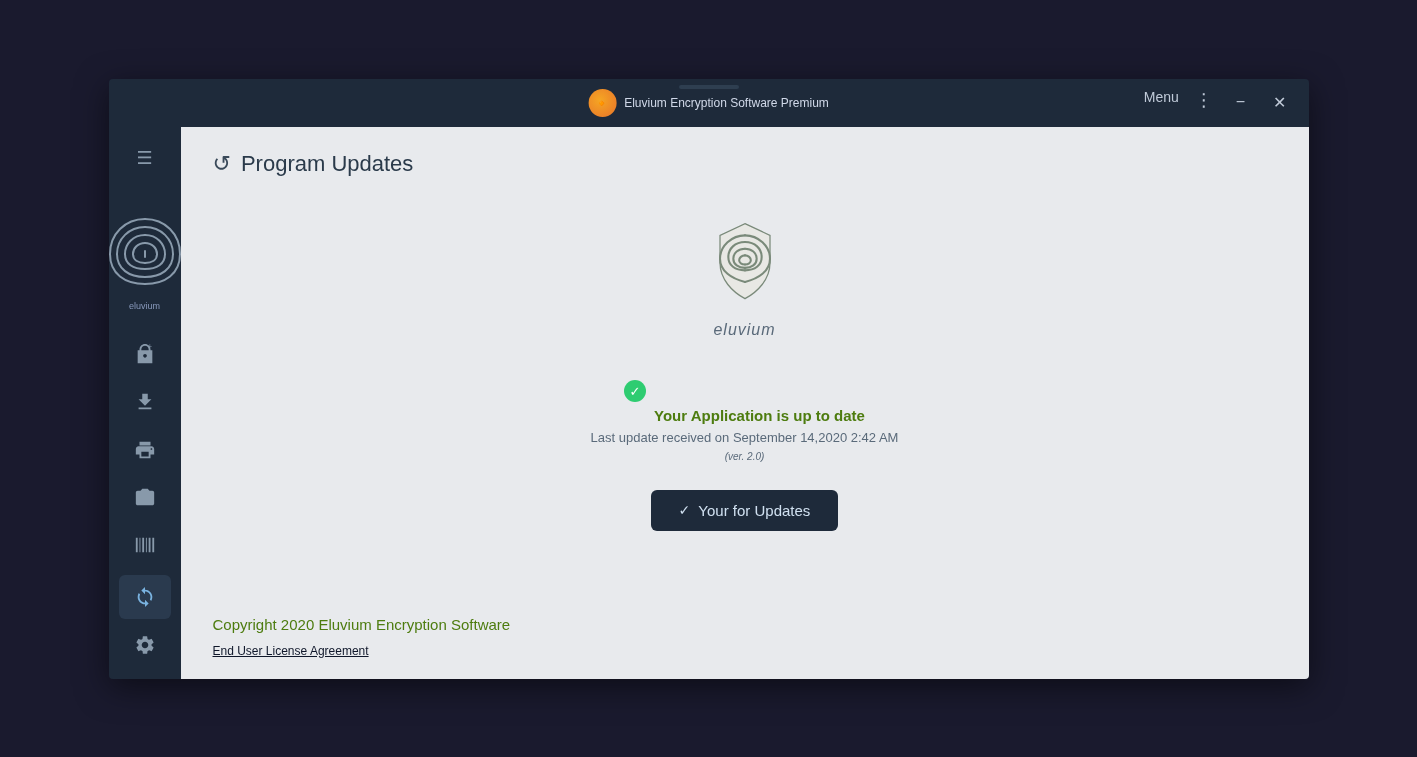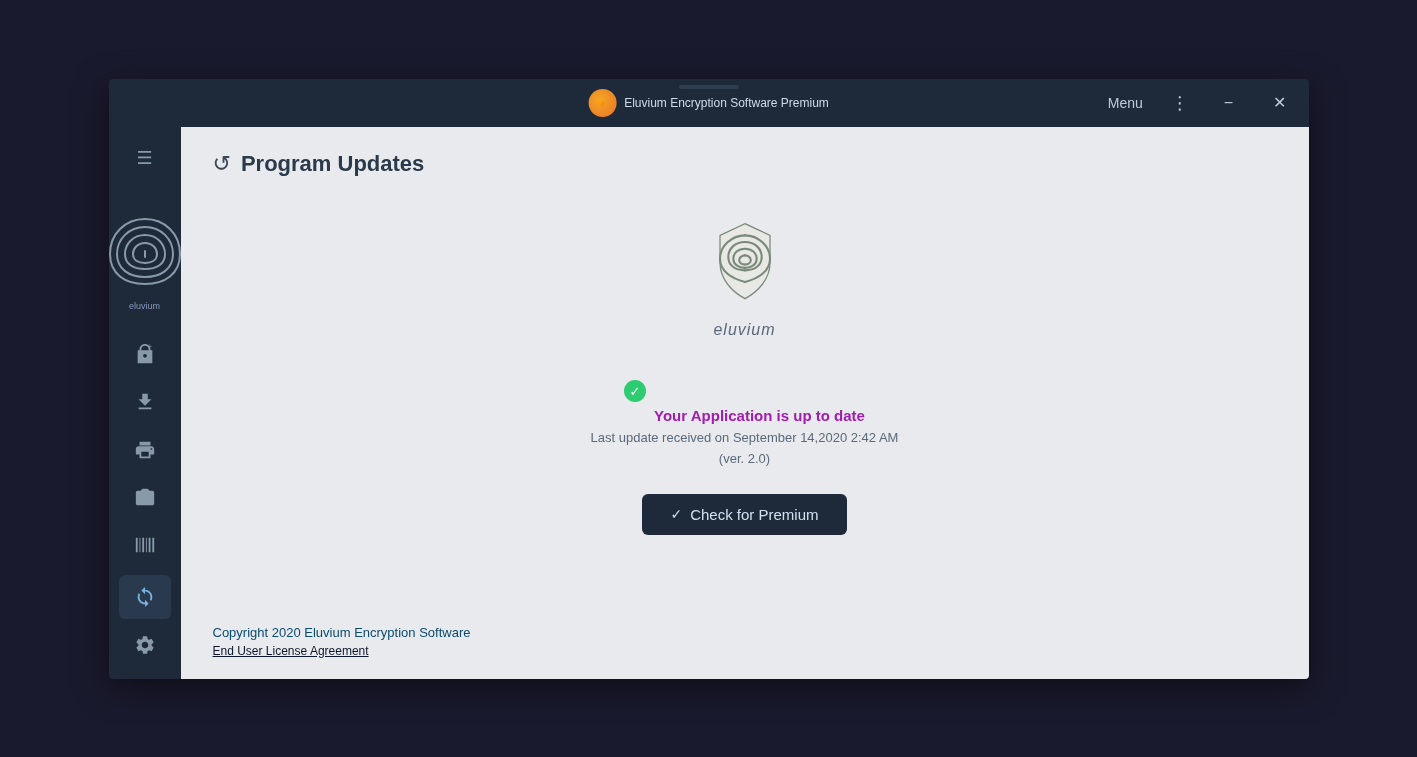"Menu" .title-bar-right { align-items: center -> none; gap: 28px -> 16px }
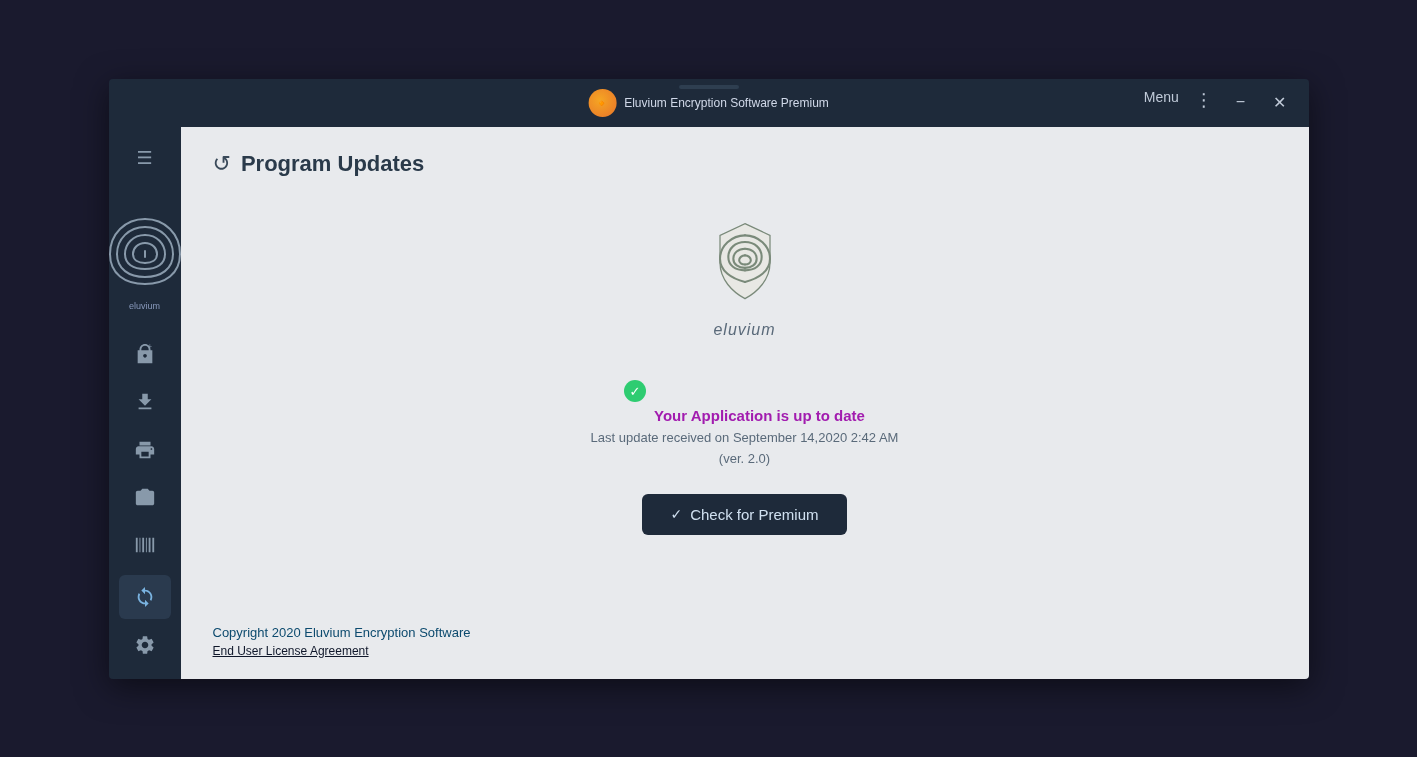"Program Updates" .page-header-title { font-weight: 700 -> 400 }
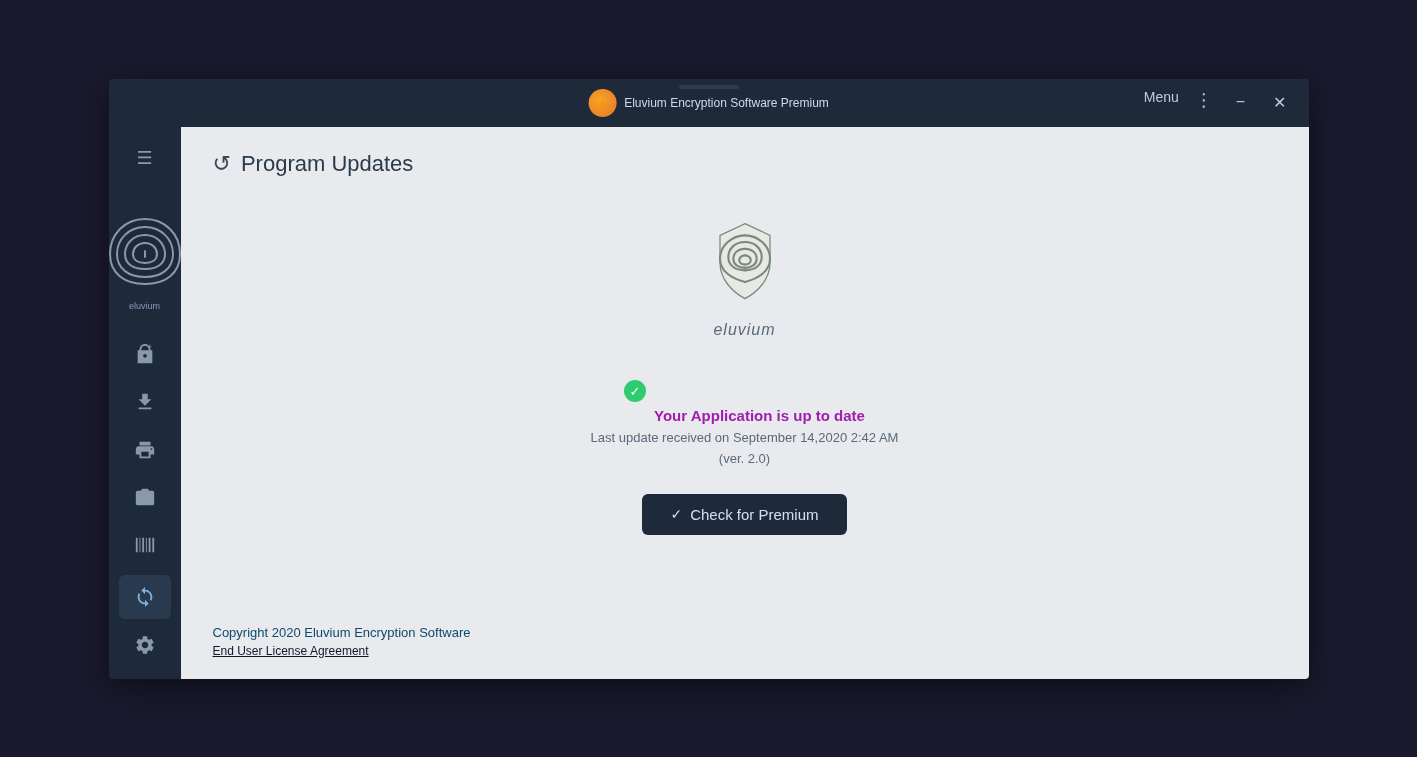"Your Application is up to" .status-text { color: #a21caf -> #4d7c0f }
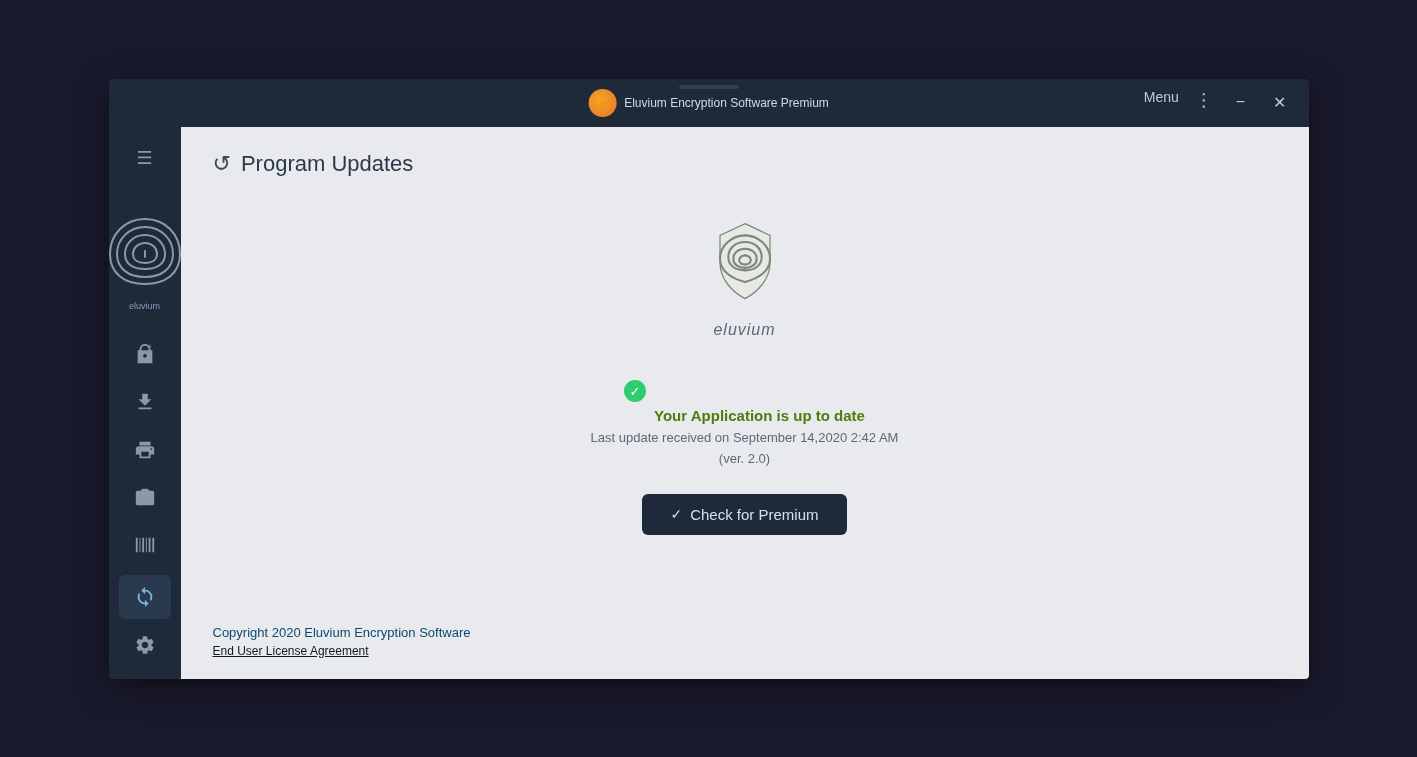"(ver. 2.0)" .status-version { font-size: 13px -> 10px; font-style: none -> italic }
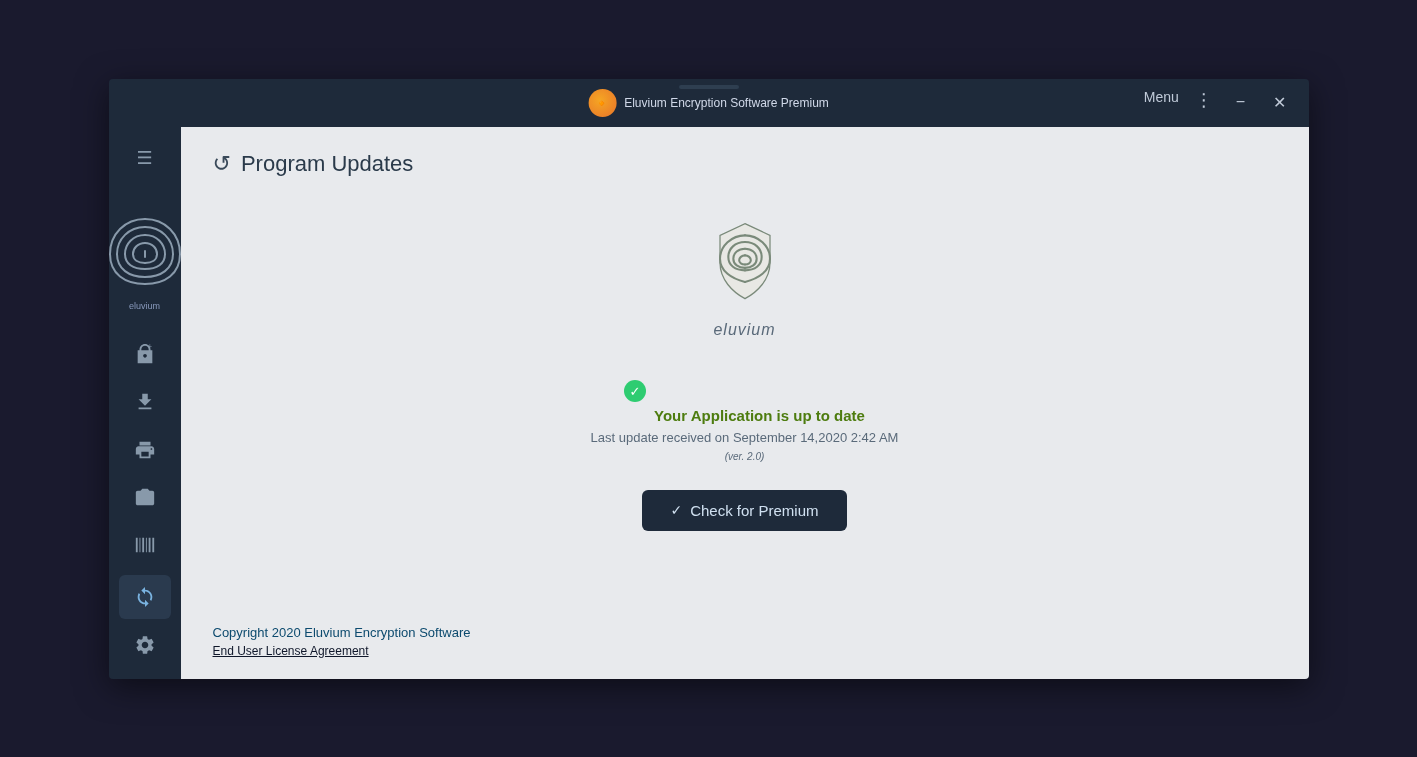"Check for Premium" span { text: Check for Premium -> Your for Updates }
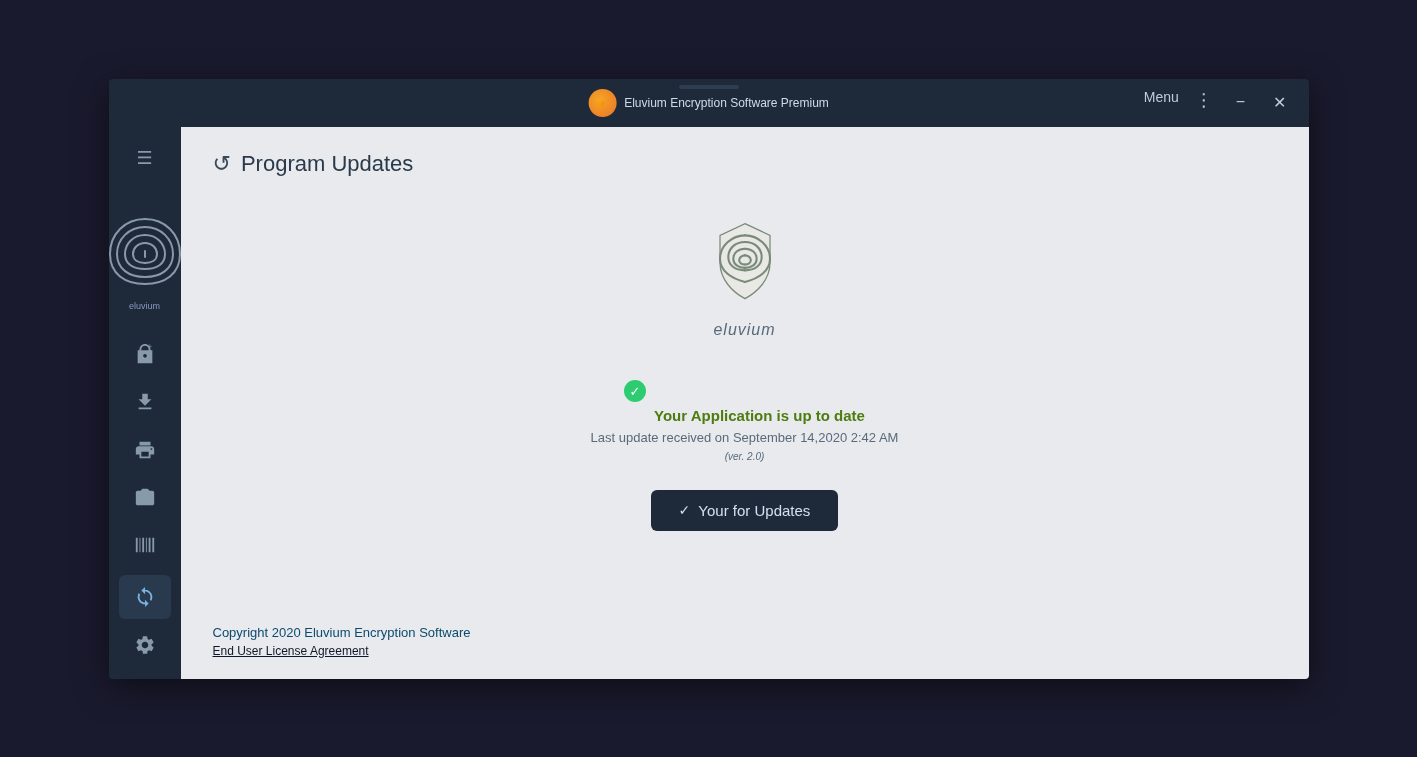"Copyright 2020 Eluvium Encryption" .footer-copyright { color: #0c4a6e -> #4d7c0f; font-size: 13px -> 15px; margin-bottom: 1px -> 8px }
